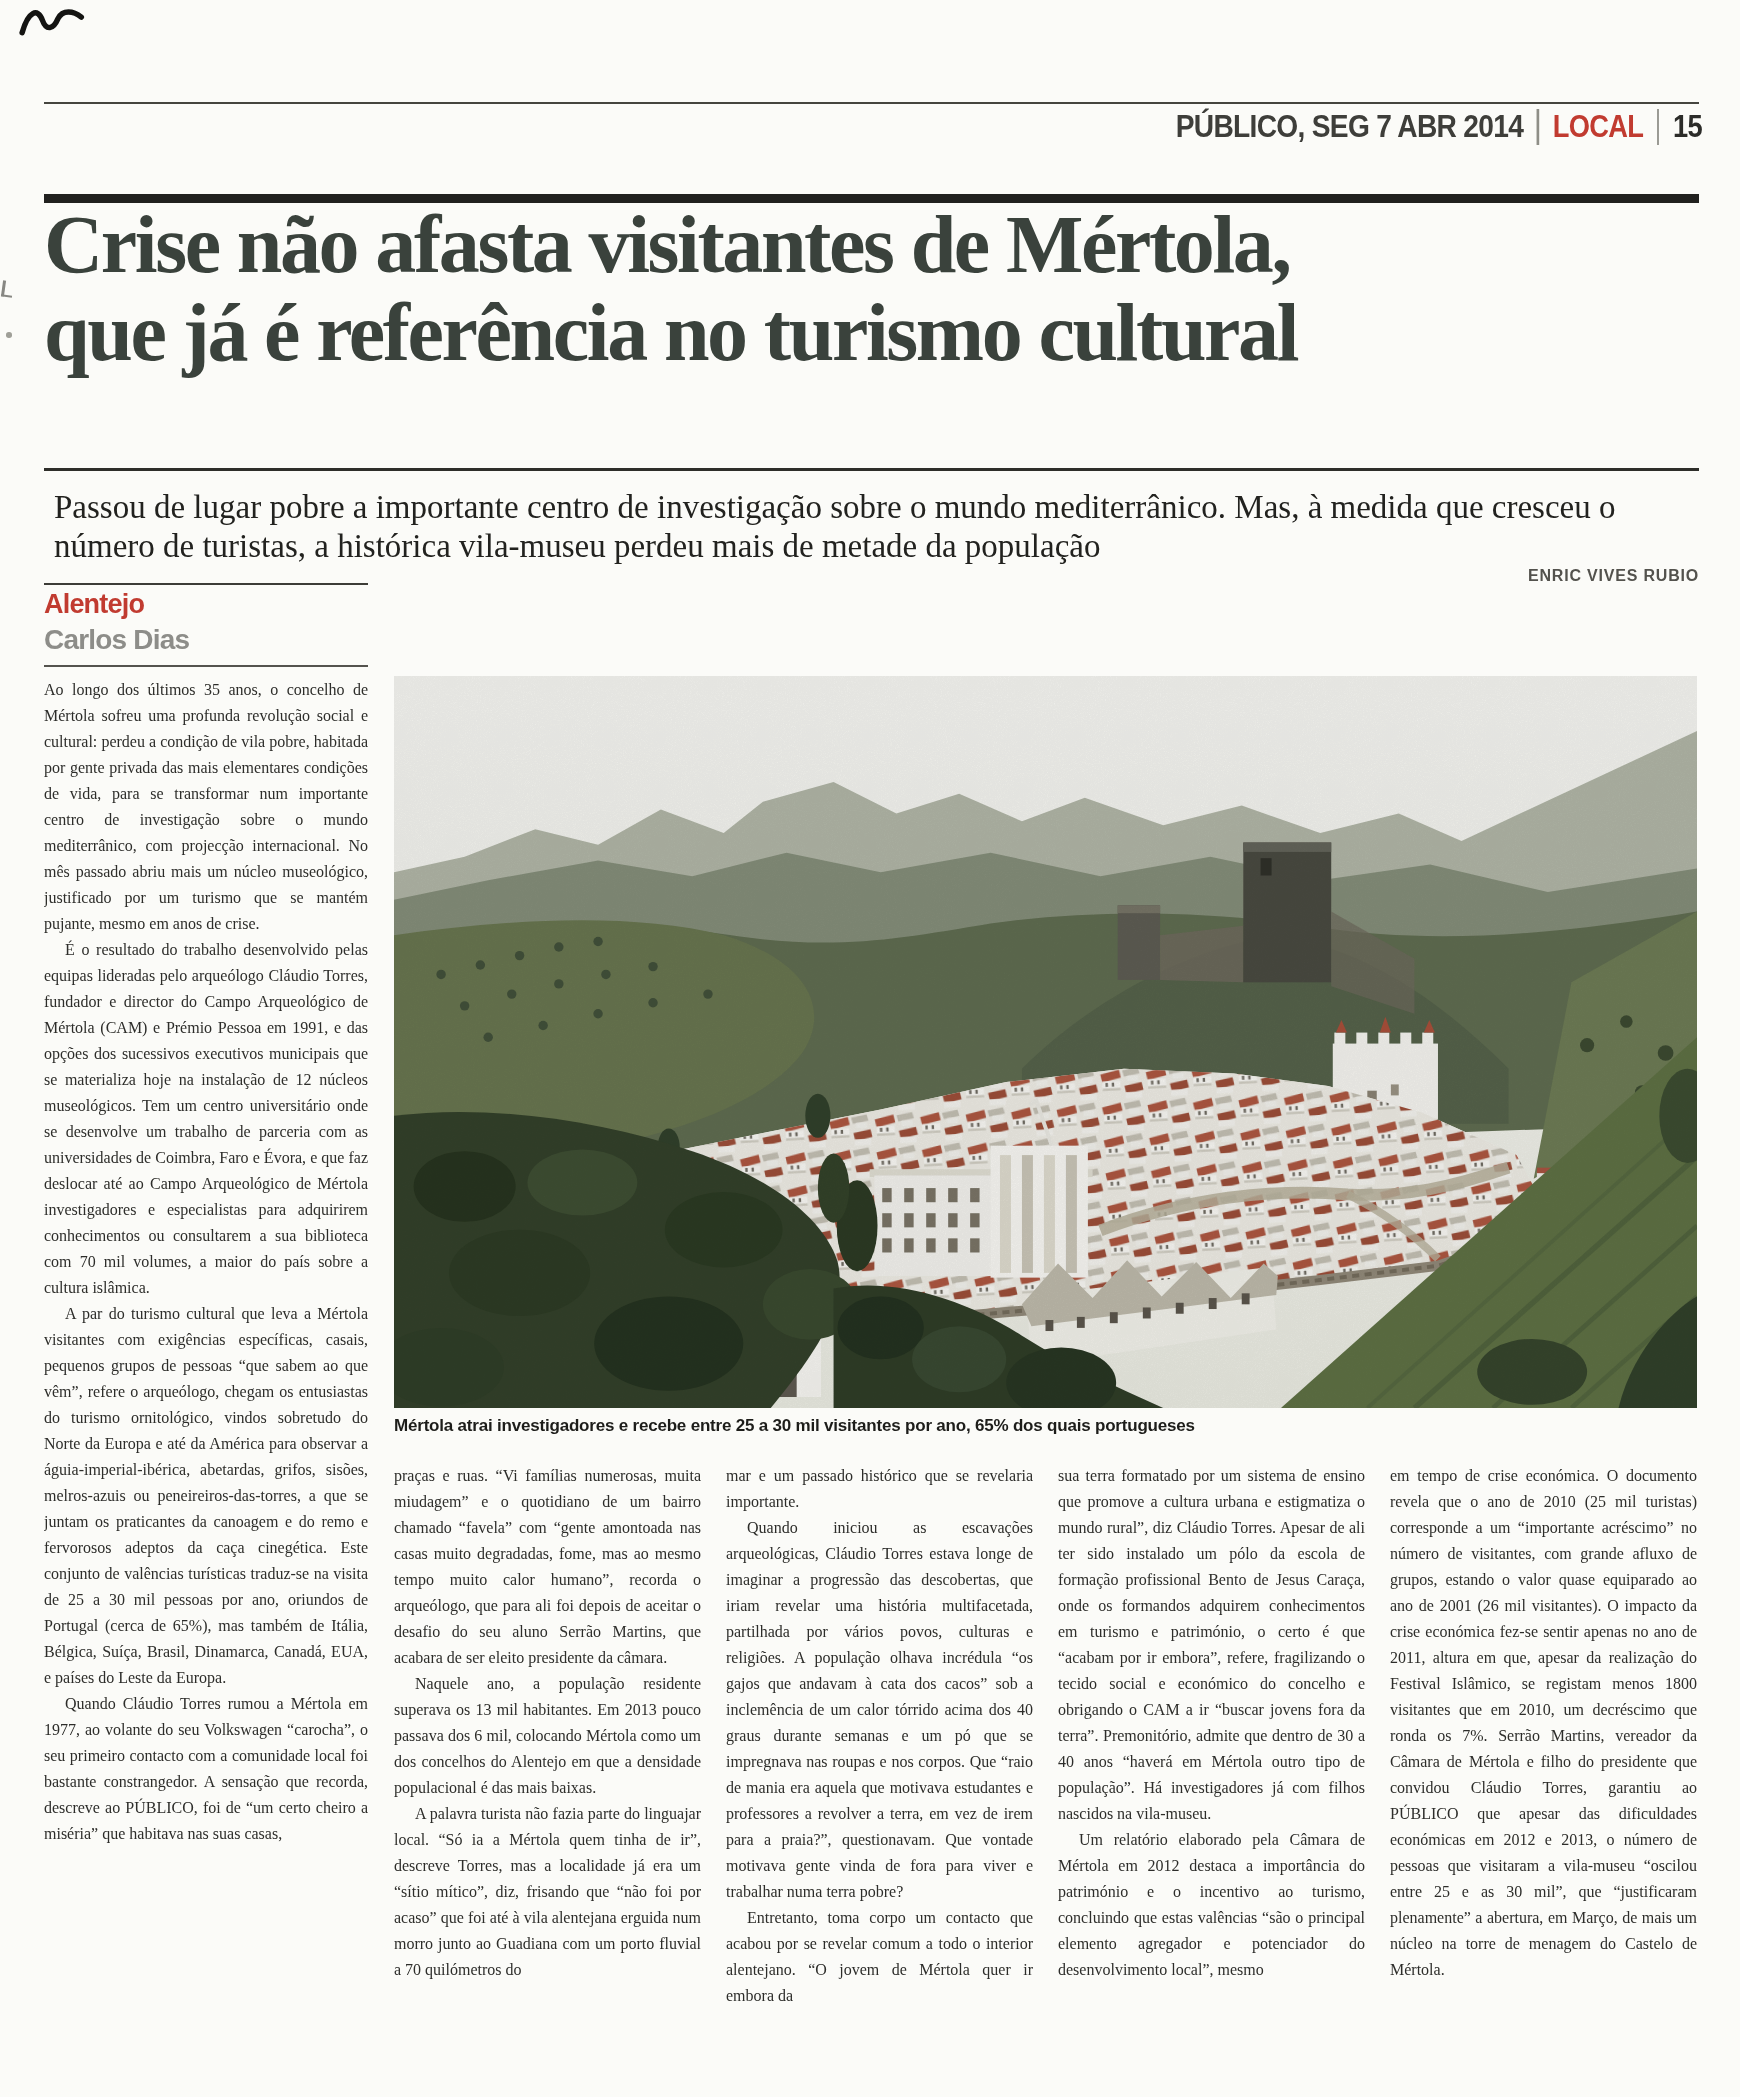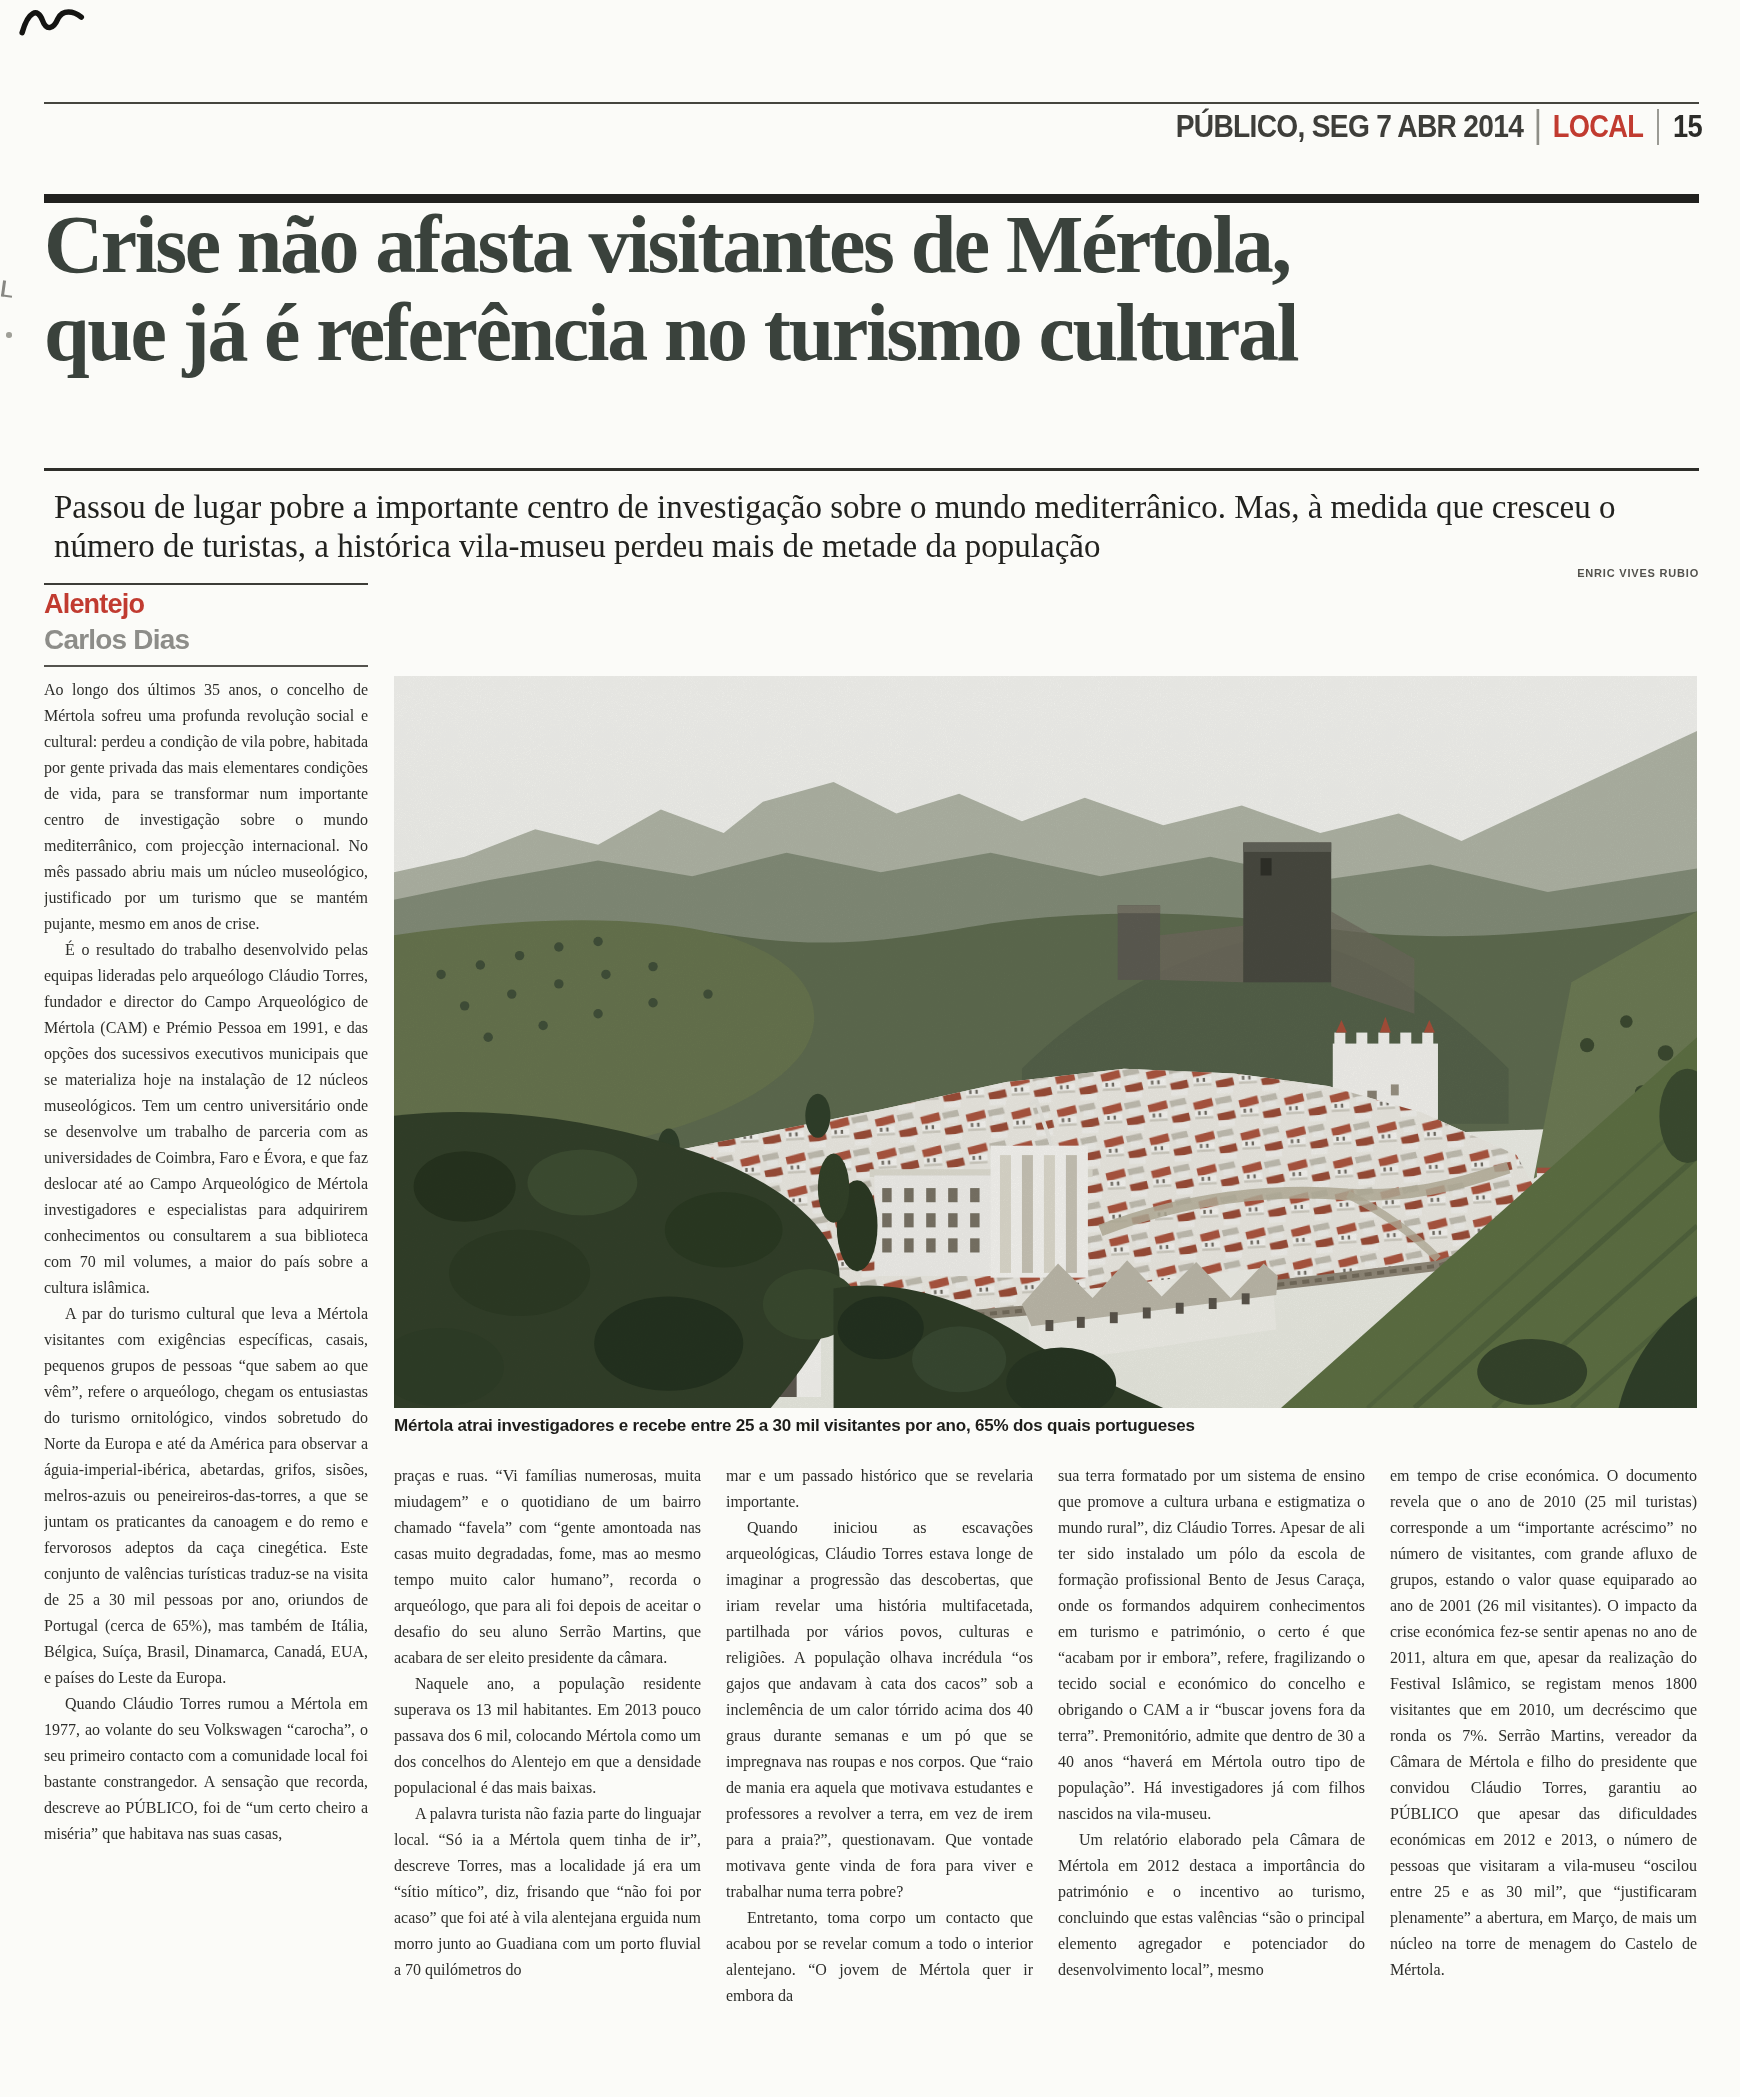"ENRIC VIVES RUBIO" .photo-credit { font-size: 11px -> 16px }
